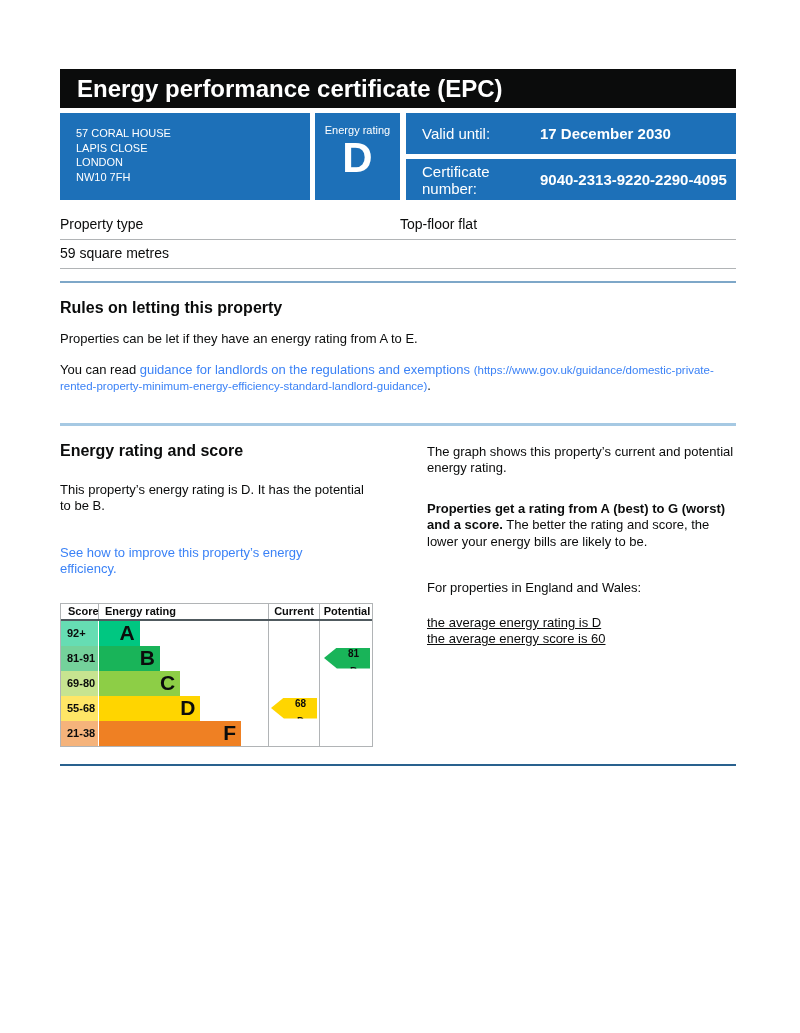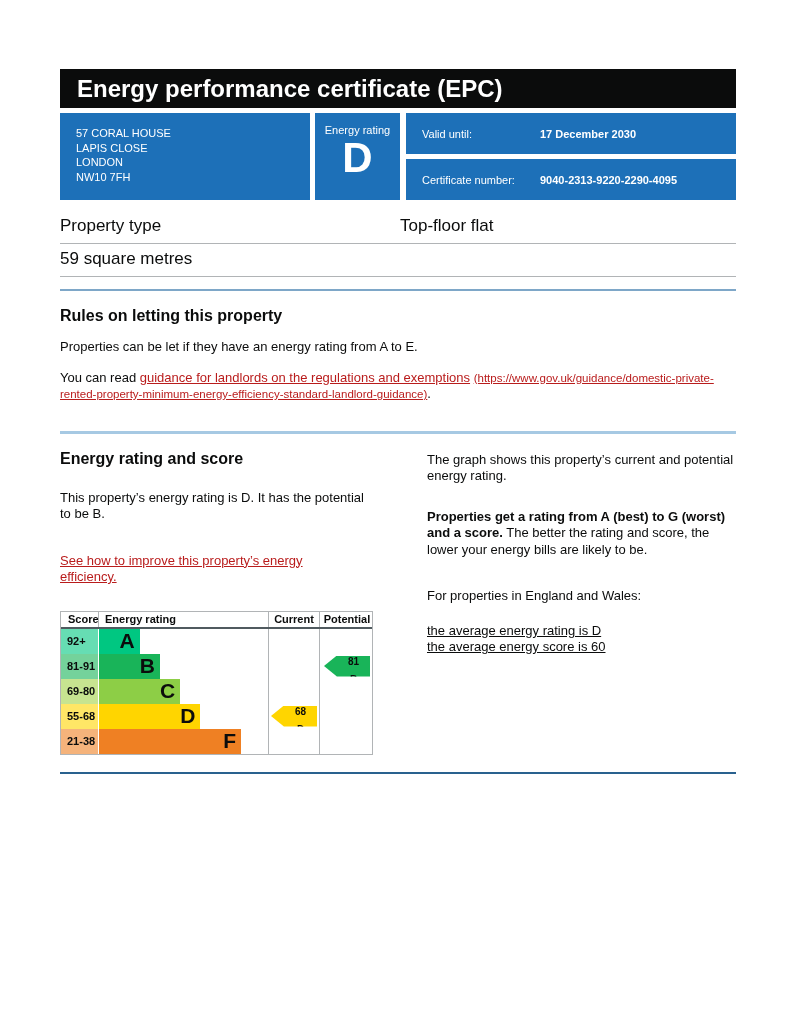"Valid until:" .validity-row { font-size: 11px -> 15px }
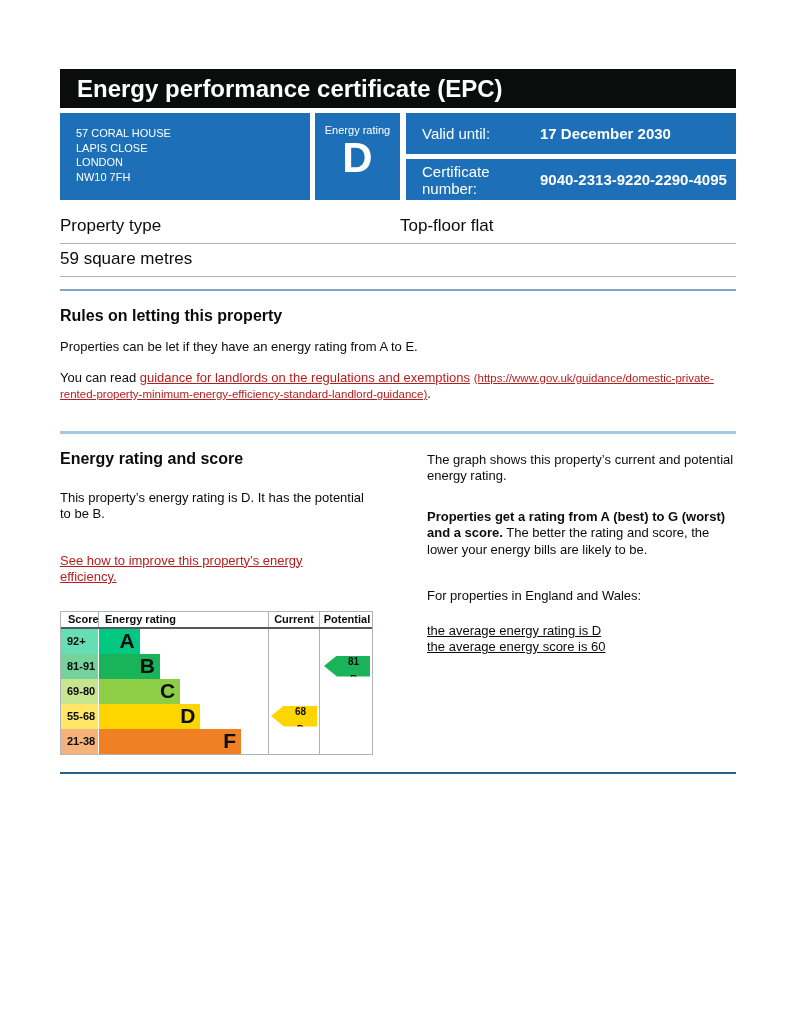"Property type" .prop-row { font-size: 17px -> 14px }
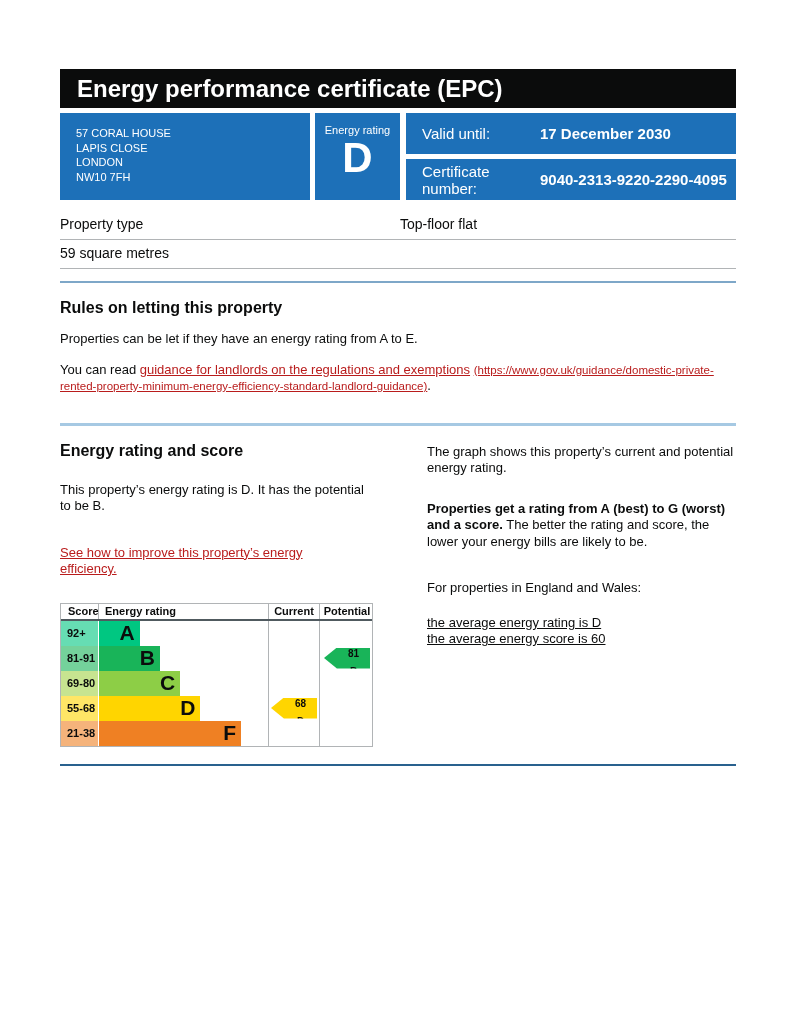"guidance for landlords on the" a.link { color: #b91c1c -> #3b82f6; text-decoration: underline -> none }
